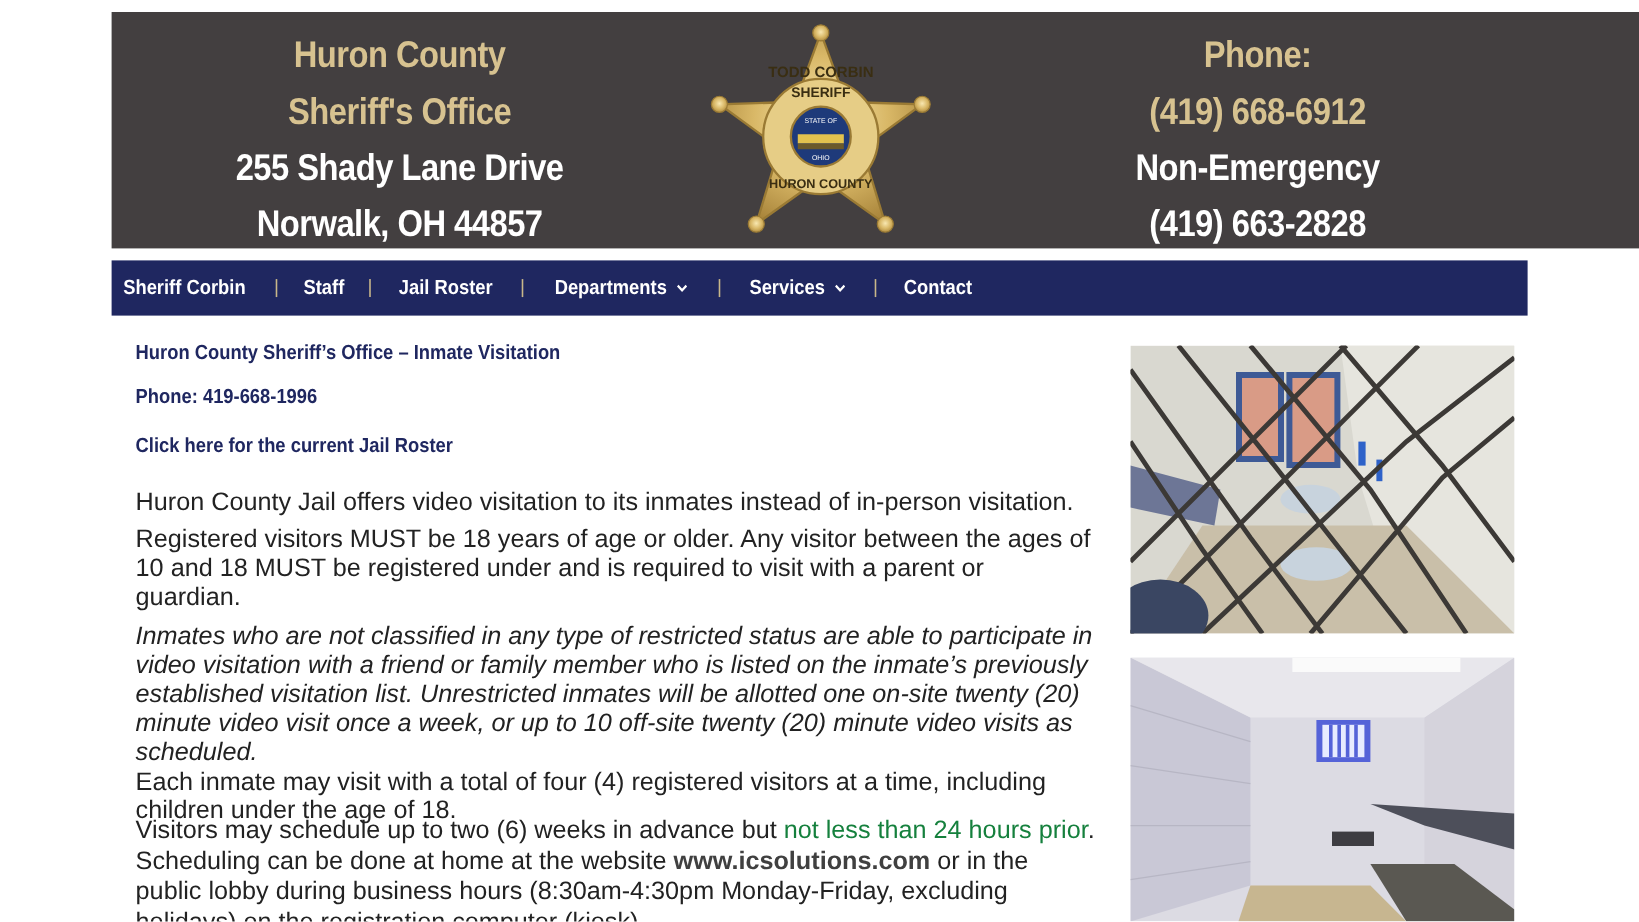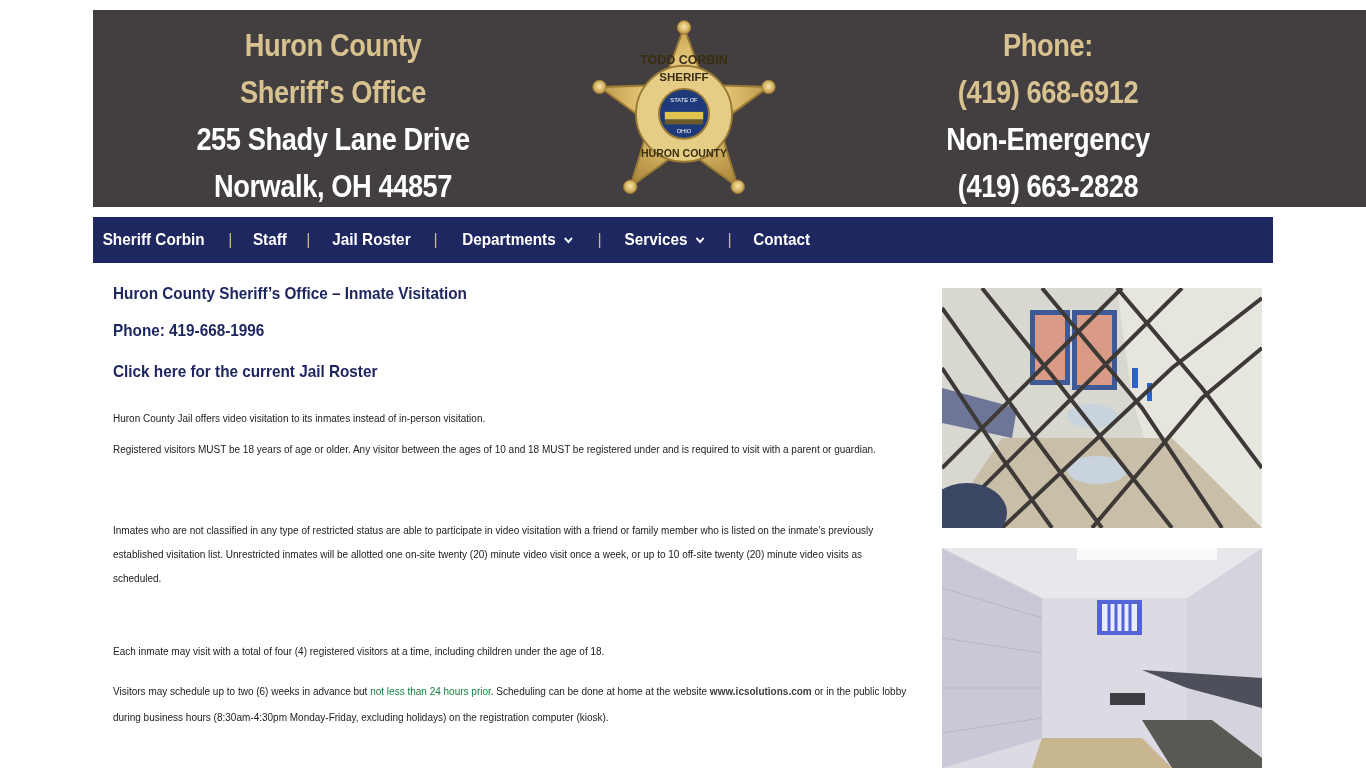"Huron County Jail offers video" .para { font-size: 10px -> 21px }
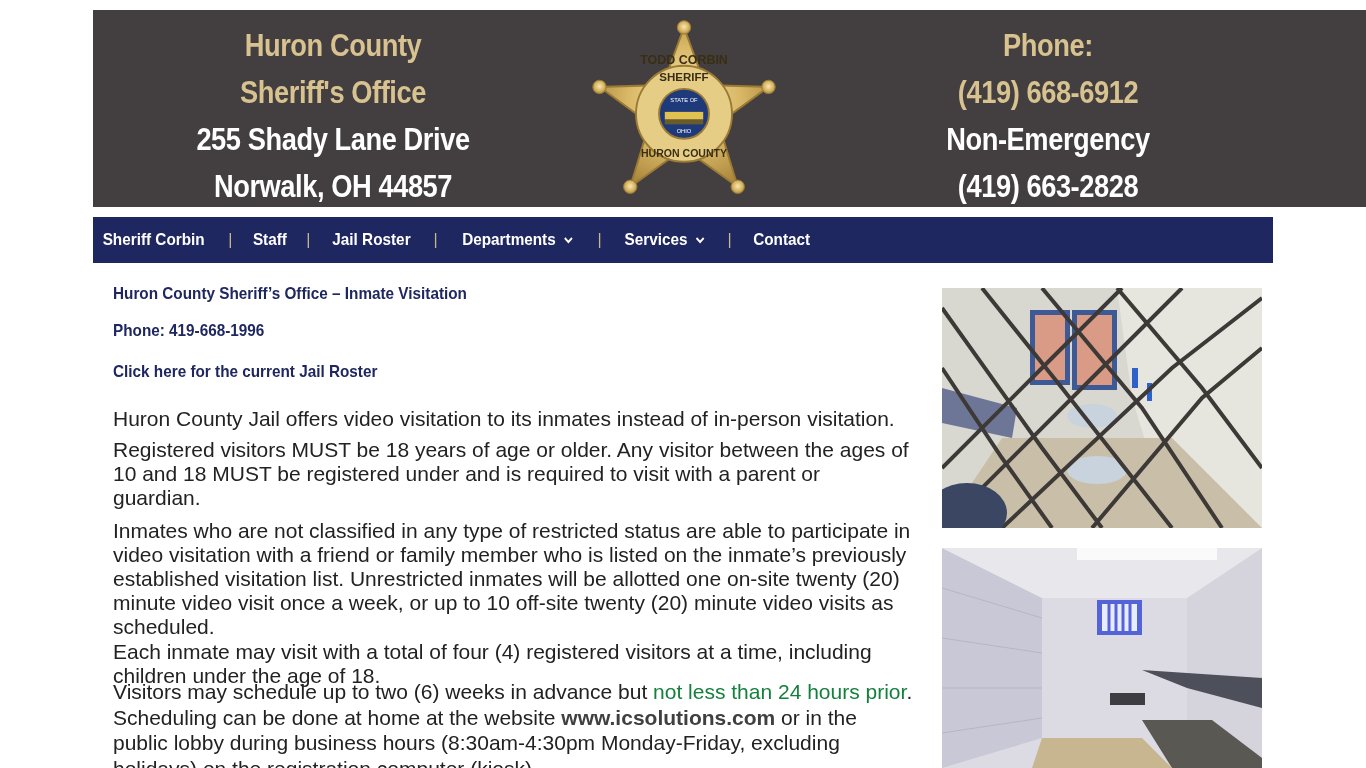"Inmates who are not classified" .p3 { font-style: none -> italic }
